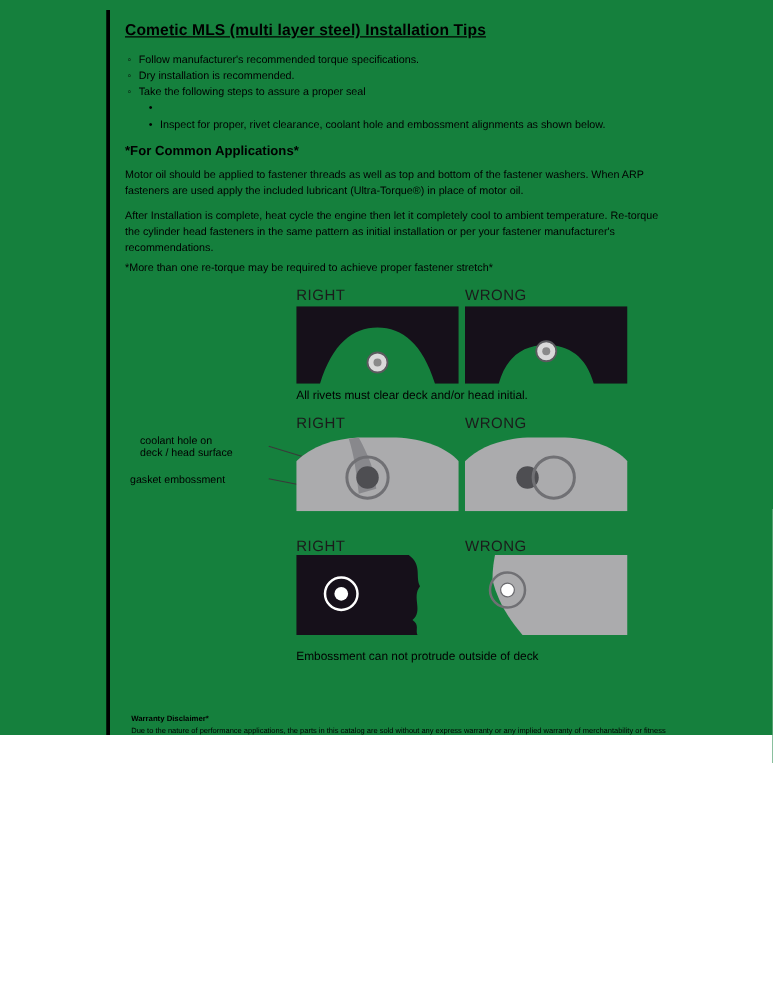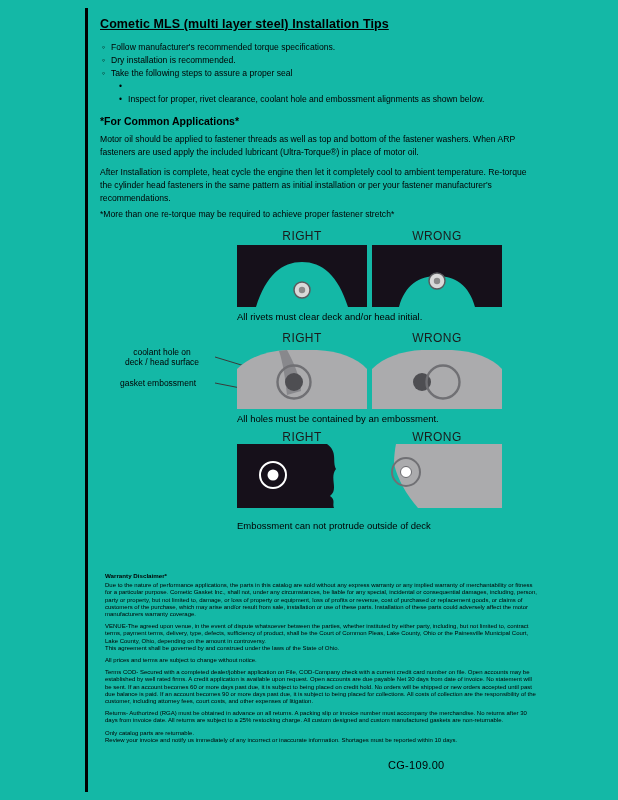"Cometic MLS (multi layer steel)" .page { background: #14b8a6 -> #15803d; height: 800px -> 588px }
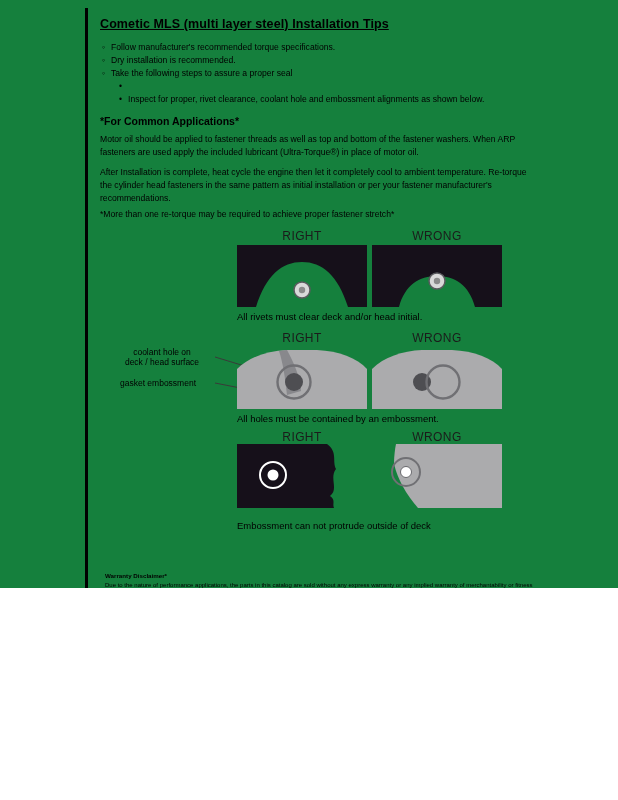"RIGHT" .col-label { text-align: center -> none }
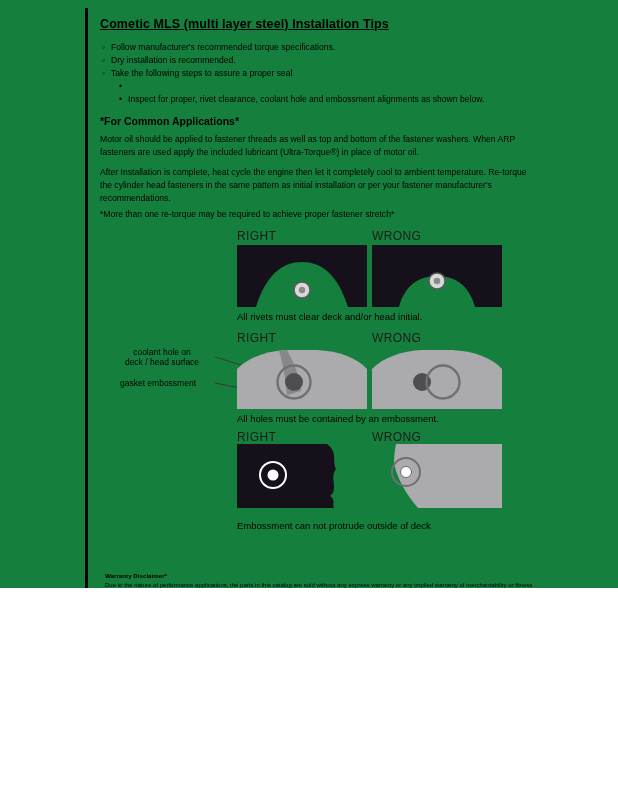"coolant hole on" .callout { text-align: center -> left }
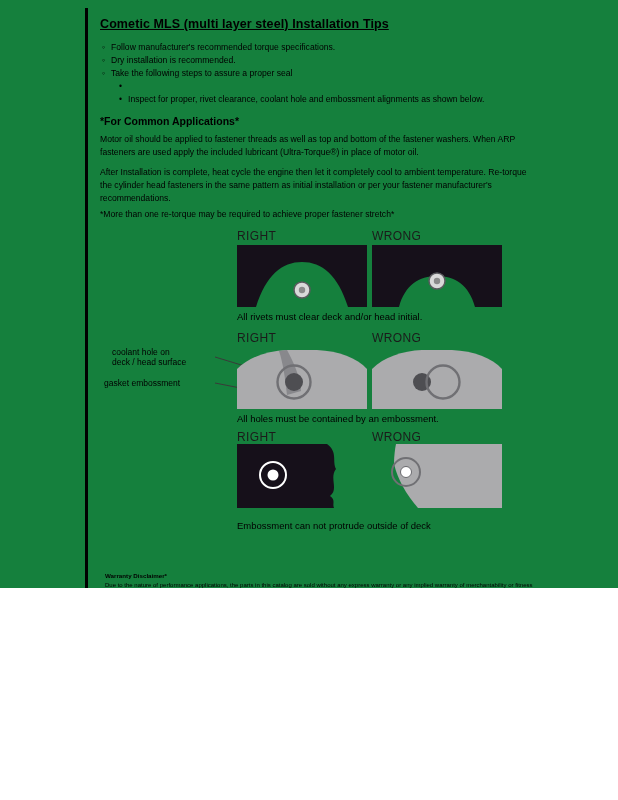"All holes must be contained" div.abs { html: <div>All holes must be contained by an embossment.</div> -> none }
